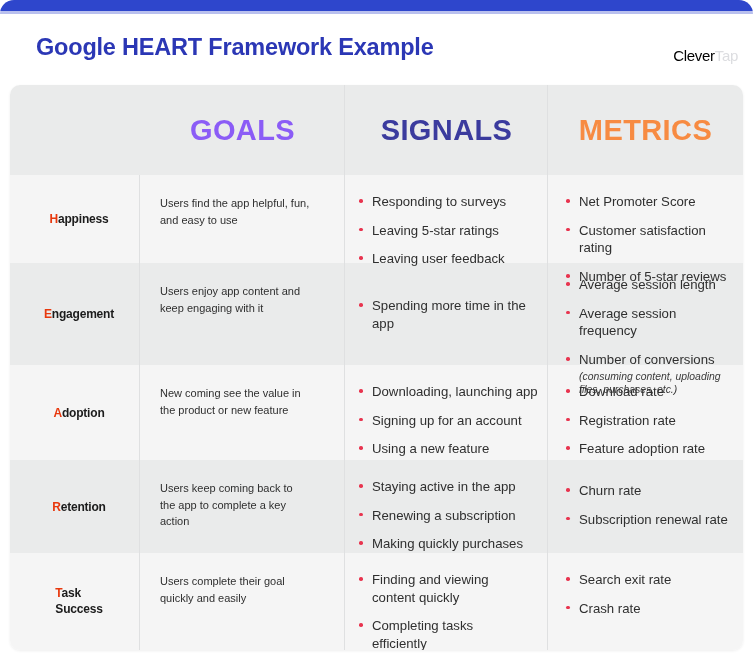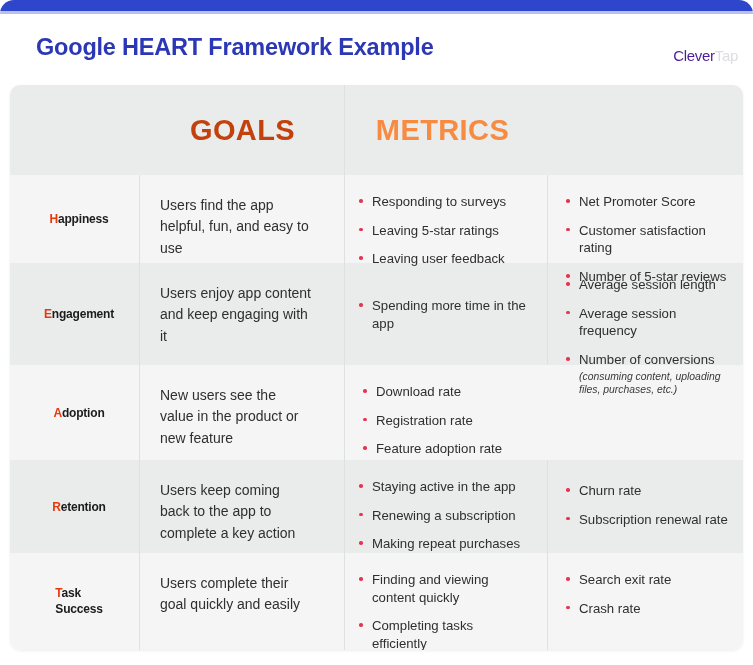"Clever" .logo .clever { color: #4c1d95 -> #000000 }
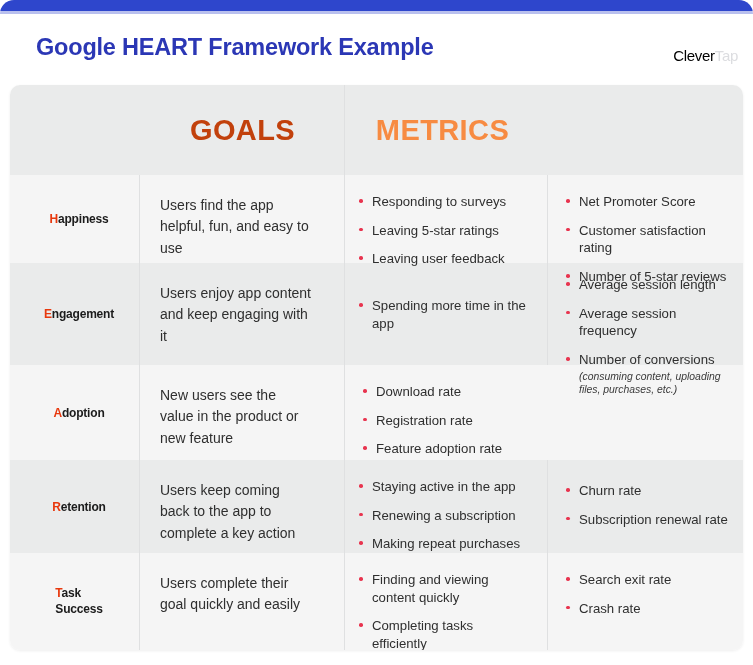"GOALS" .hlabel.goals { color: #c2410c -> #8b5cf6 }
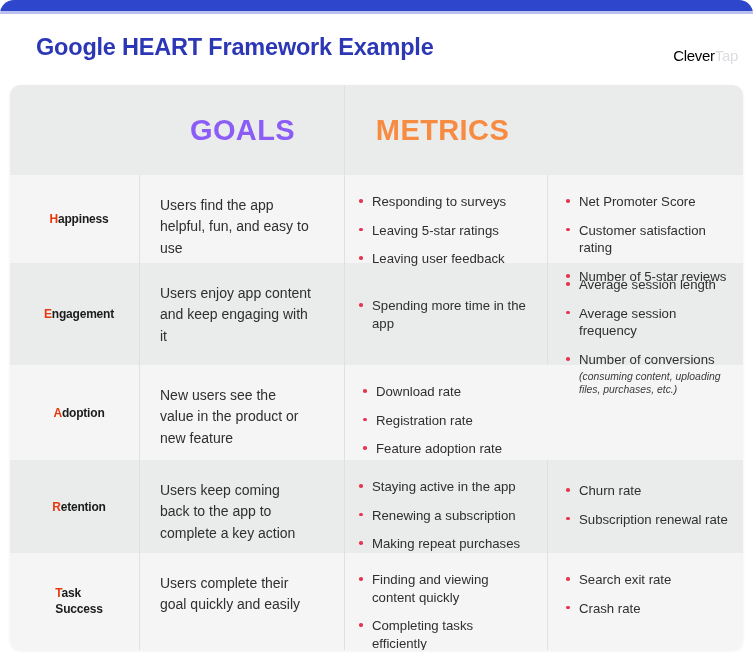"SIGNALS" div.cell { html: none -> <div> <div>SIGNALS</div> <div></div> </div> }
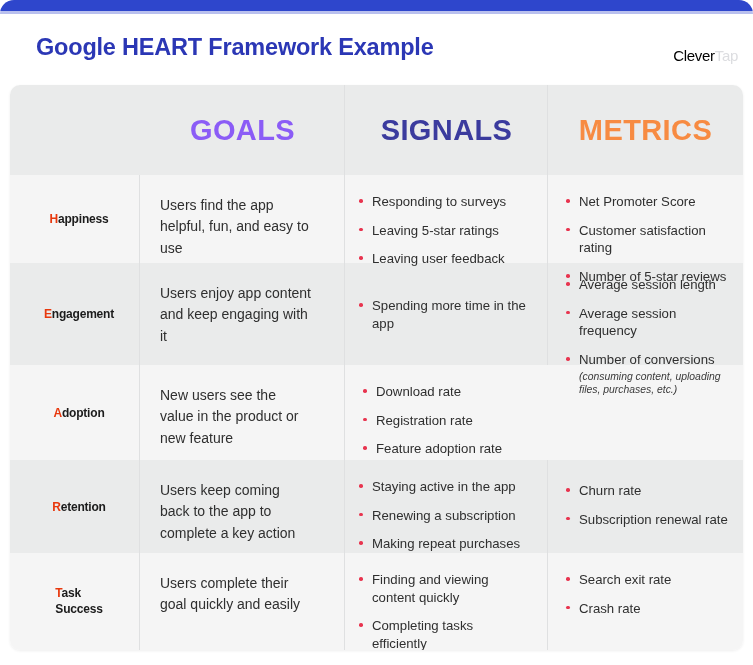"Users find the app helpful," .goaltext { font-size: 14px -> 11px }
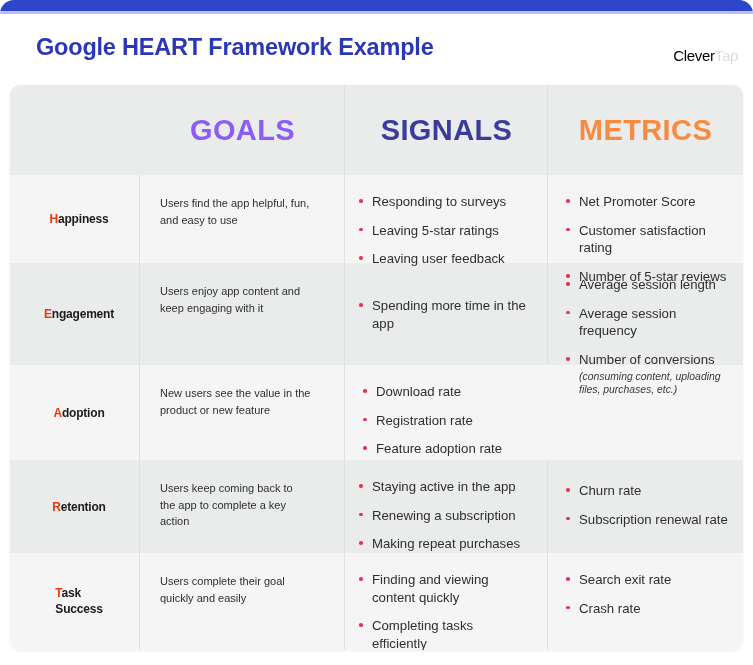"New users see the value" div.goaltext { text: users -> coming }
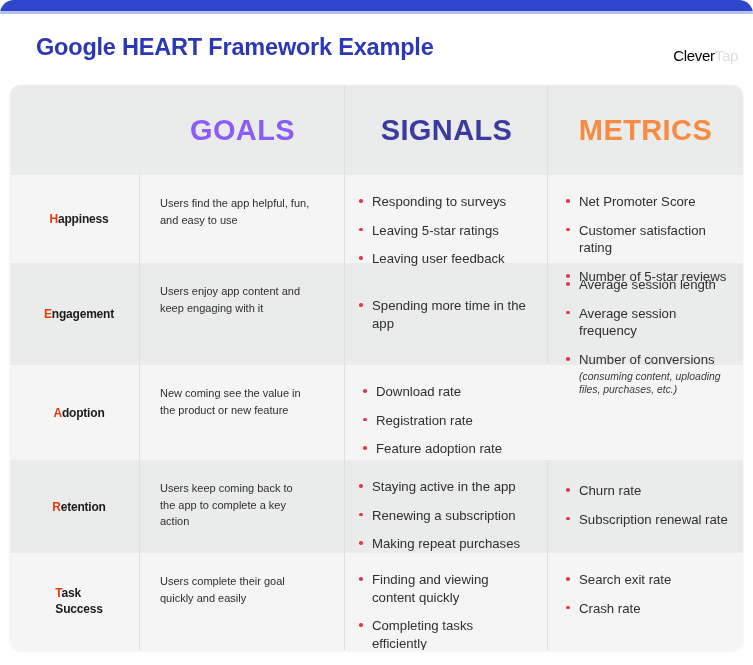"Downloading, launching app" div.cell { html: none -> <div> <ul> <li><span>Downloading, launching app</span></li> <li><span>Signing up for an account</span></li> <li><span>Using a new feature</span></li> </ul> <div></div> </div> }
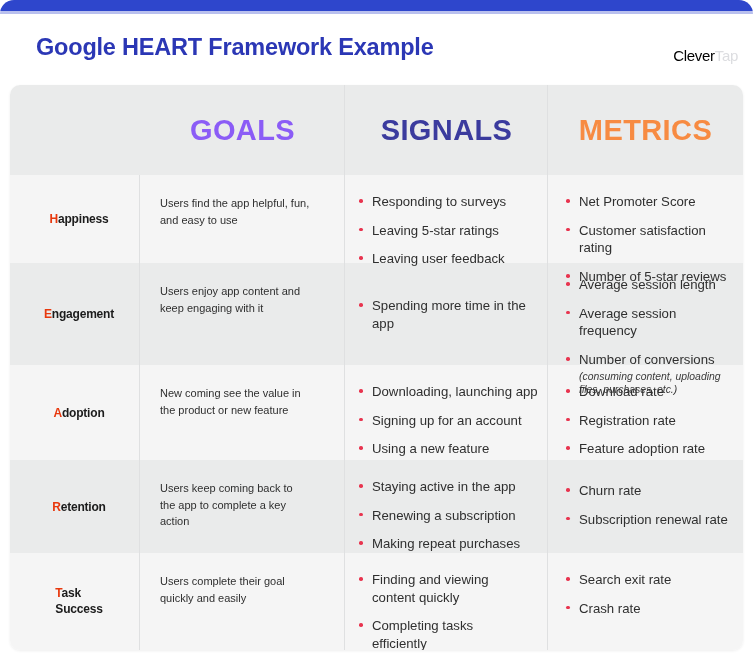"Making repeat purchases" span { text: repeat -> quickly }
